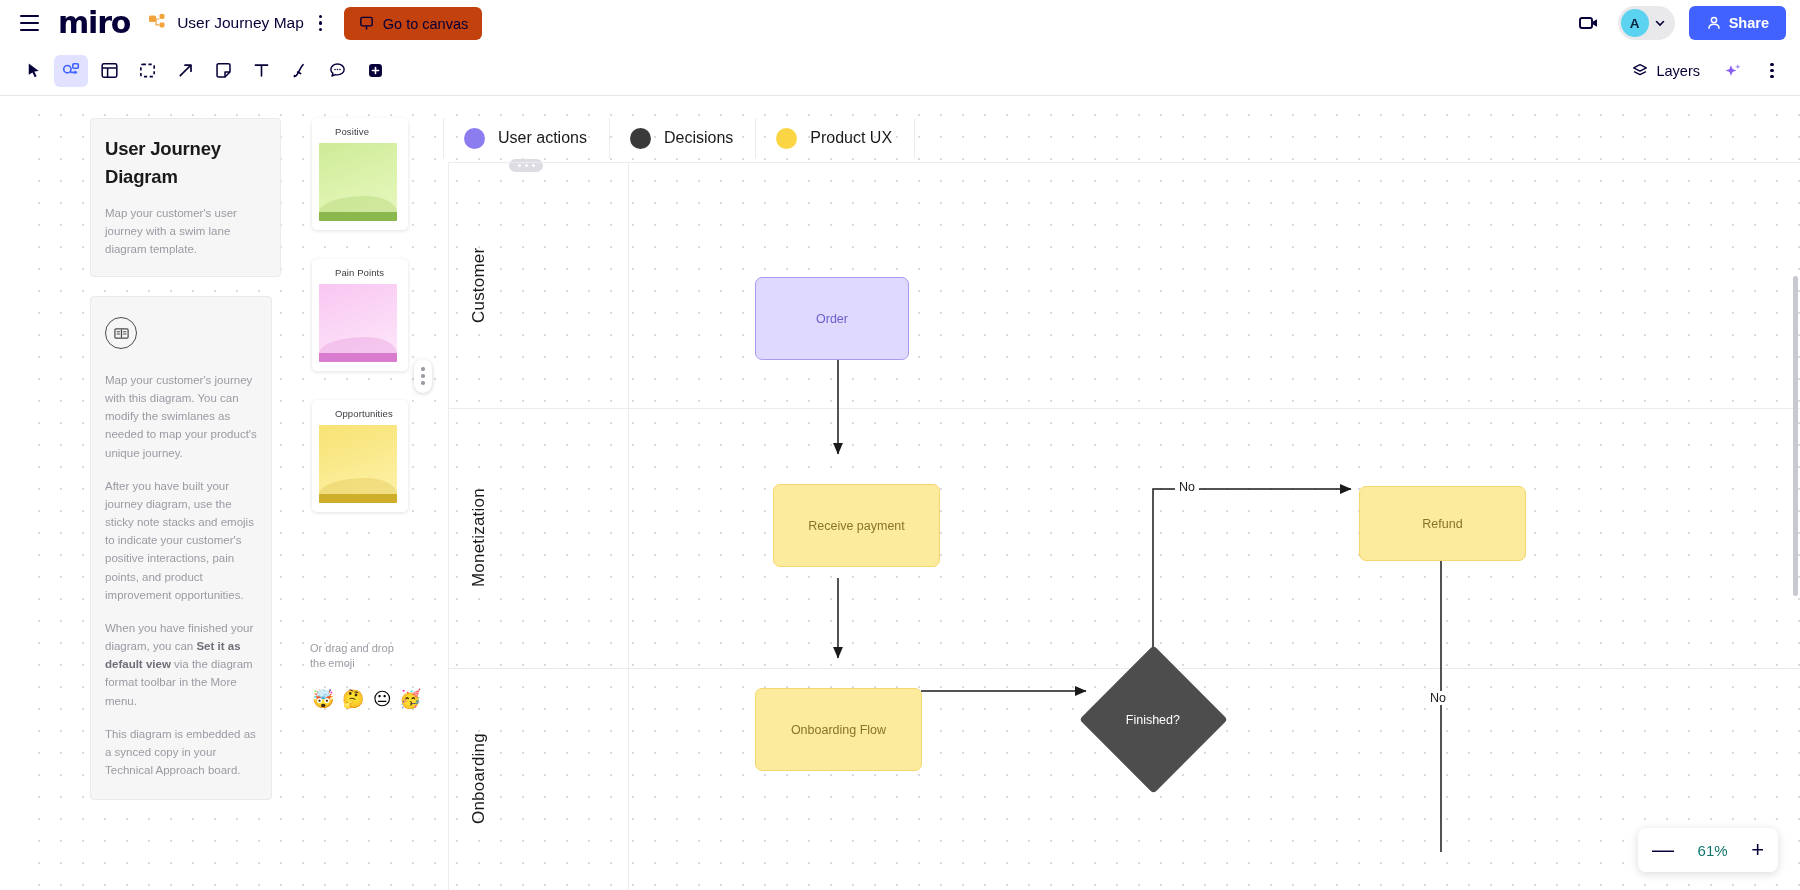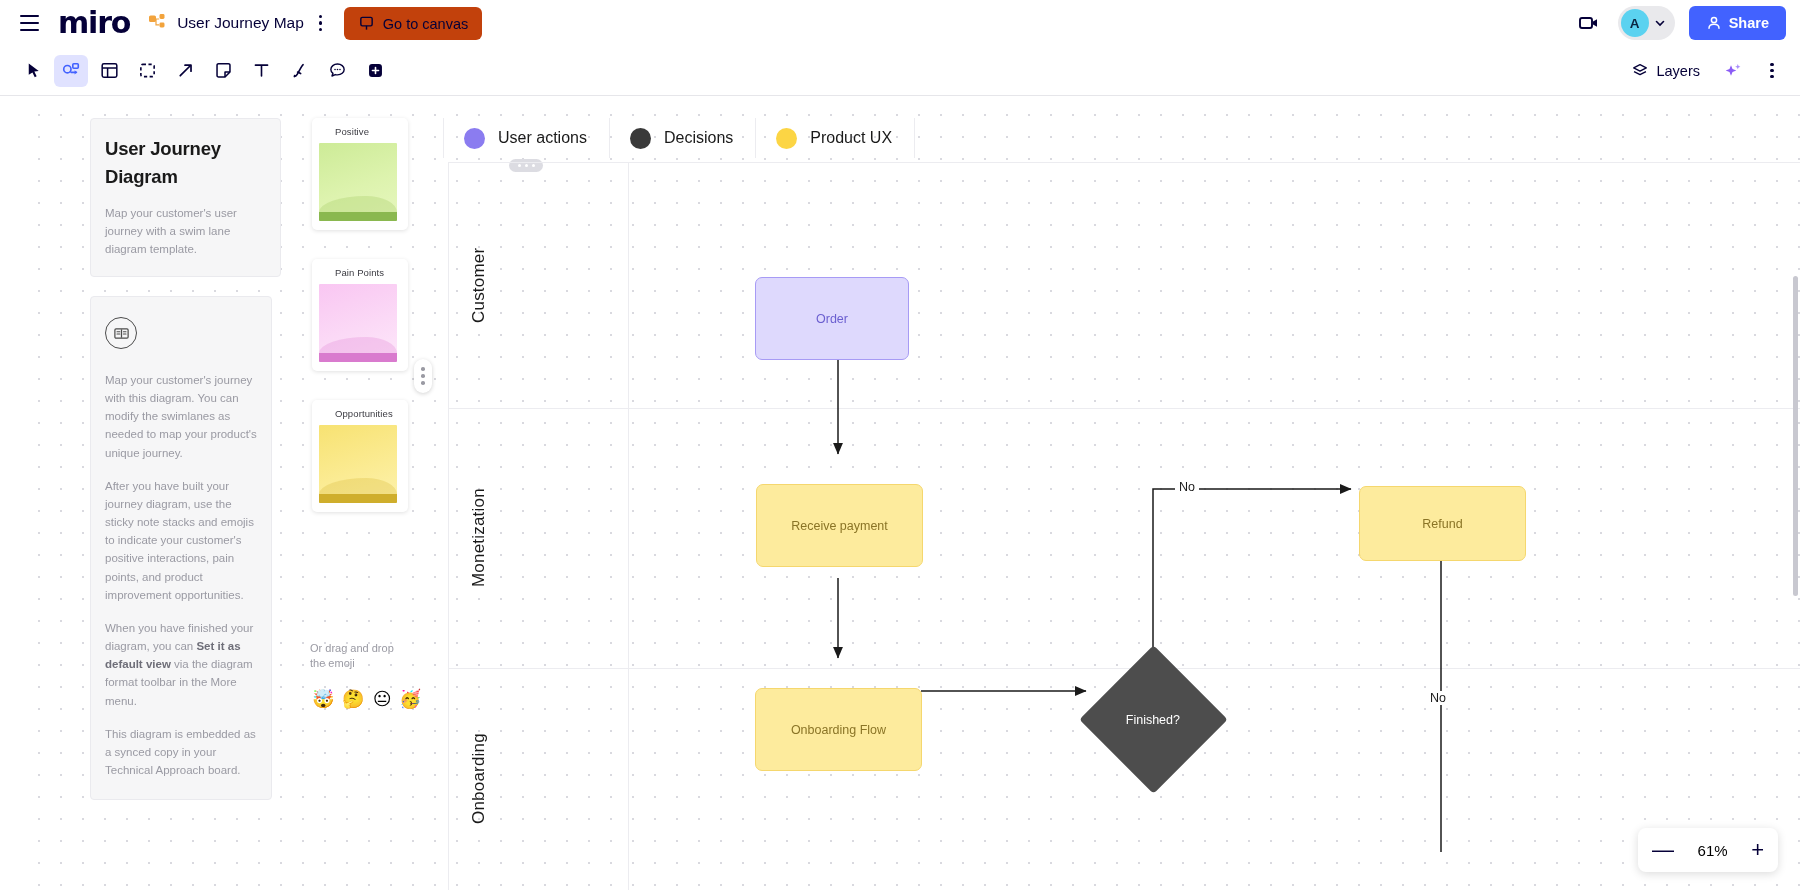"Receive payment" div.node { left: 308px -> 325px }
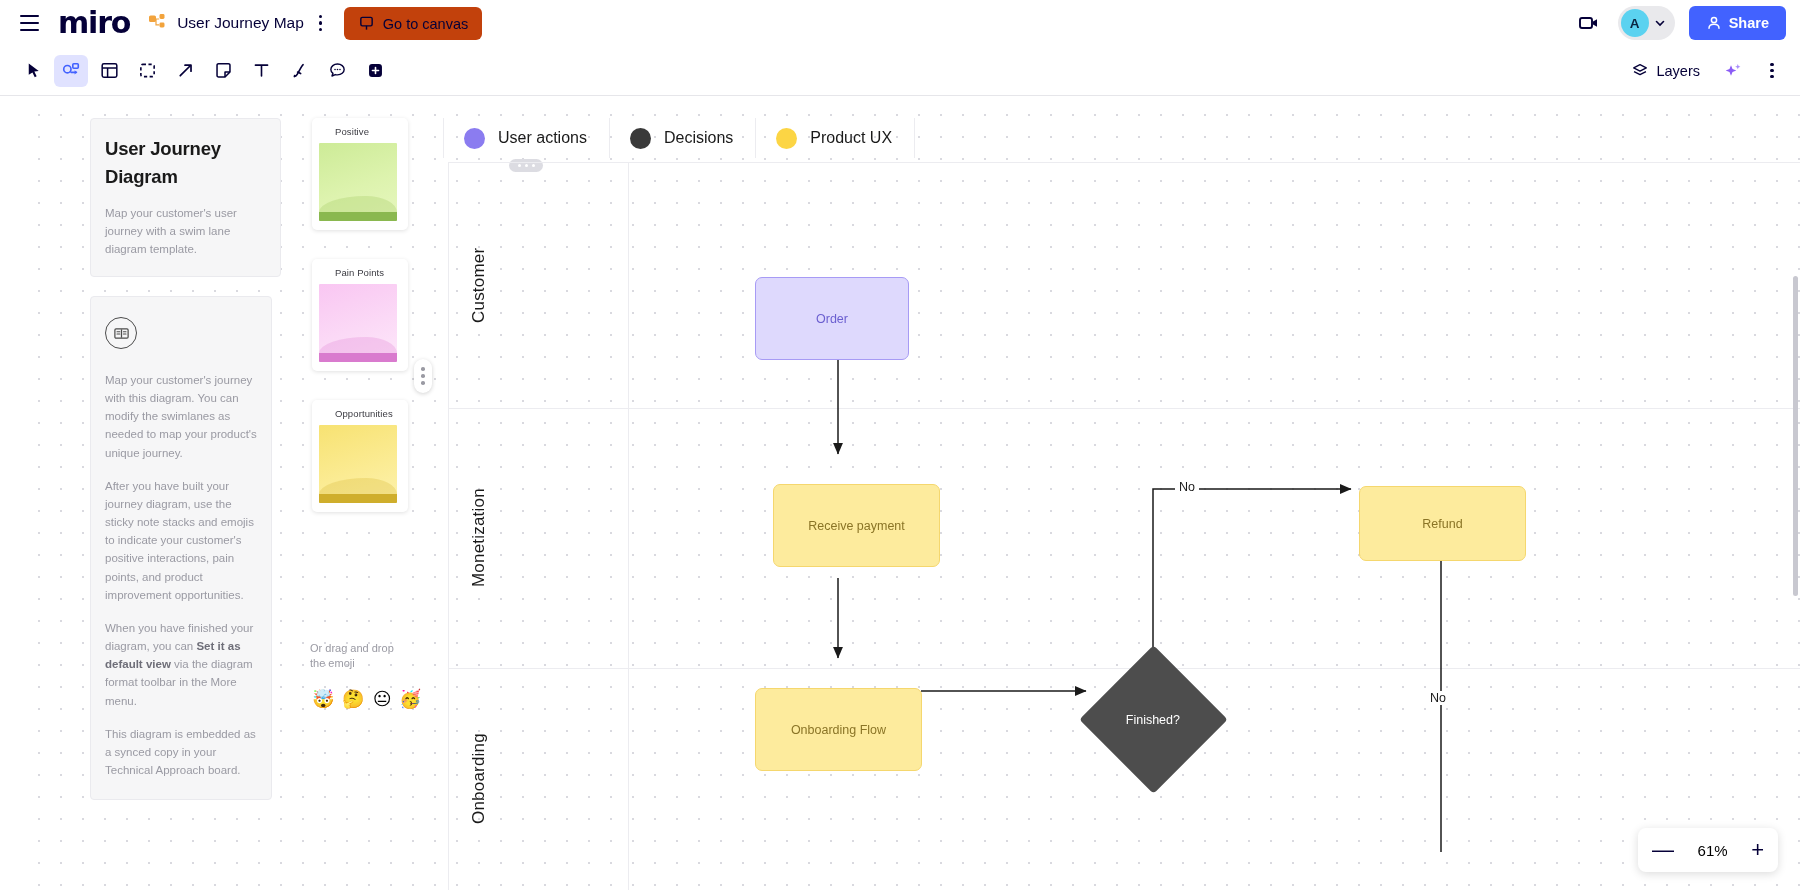"61%" .zoom-val { color: #000000 -> #0f766e }
